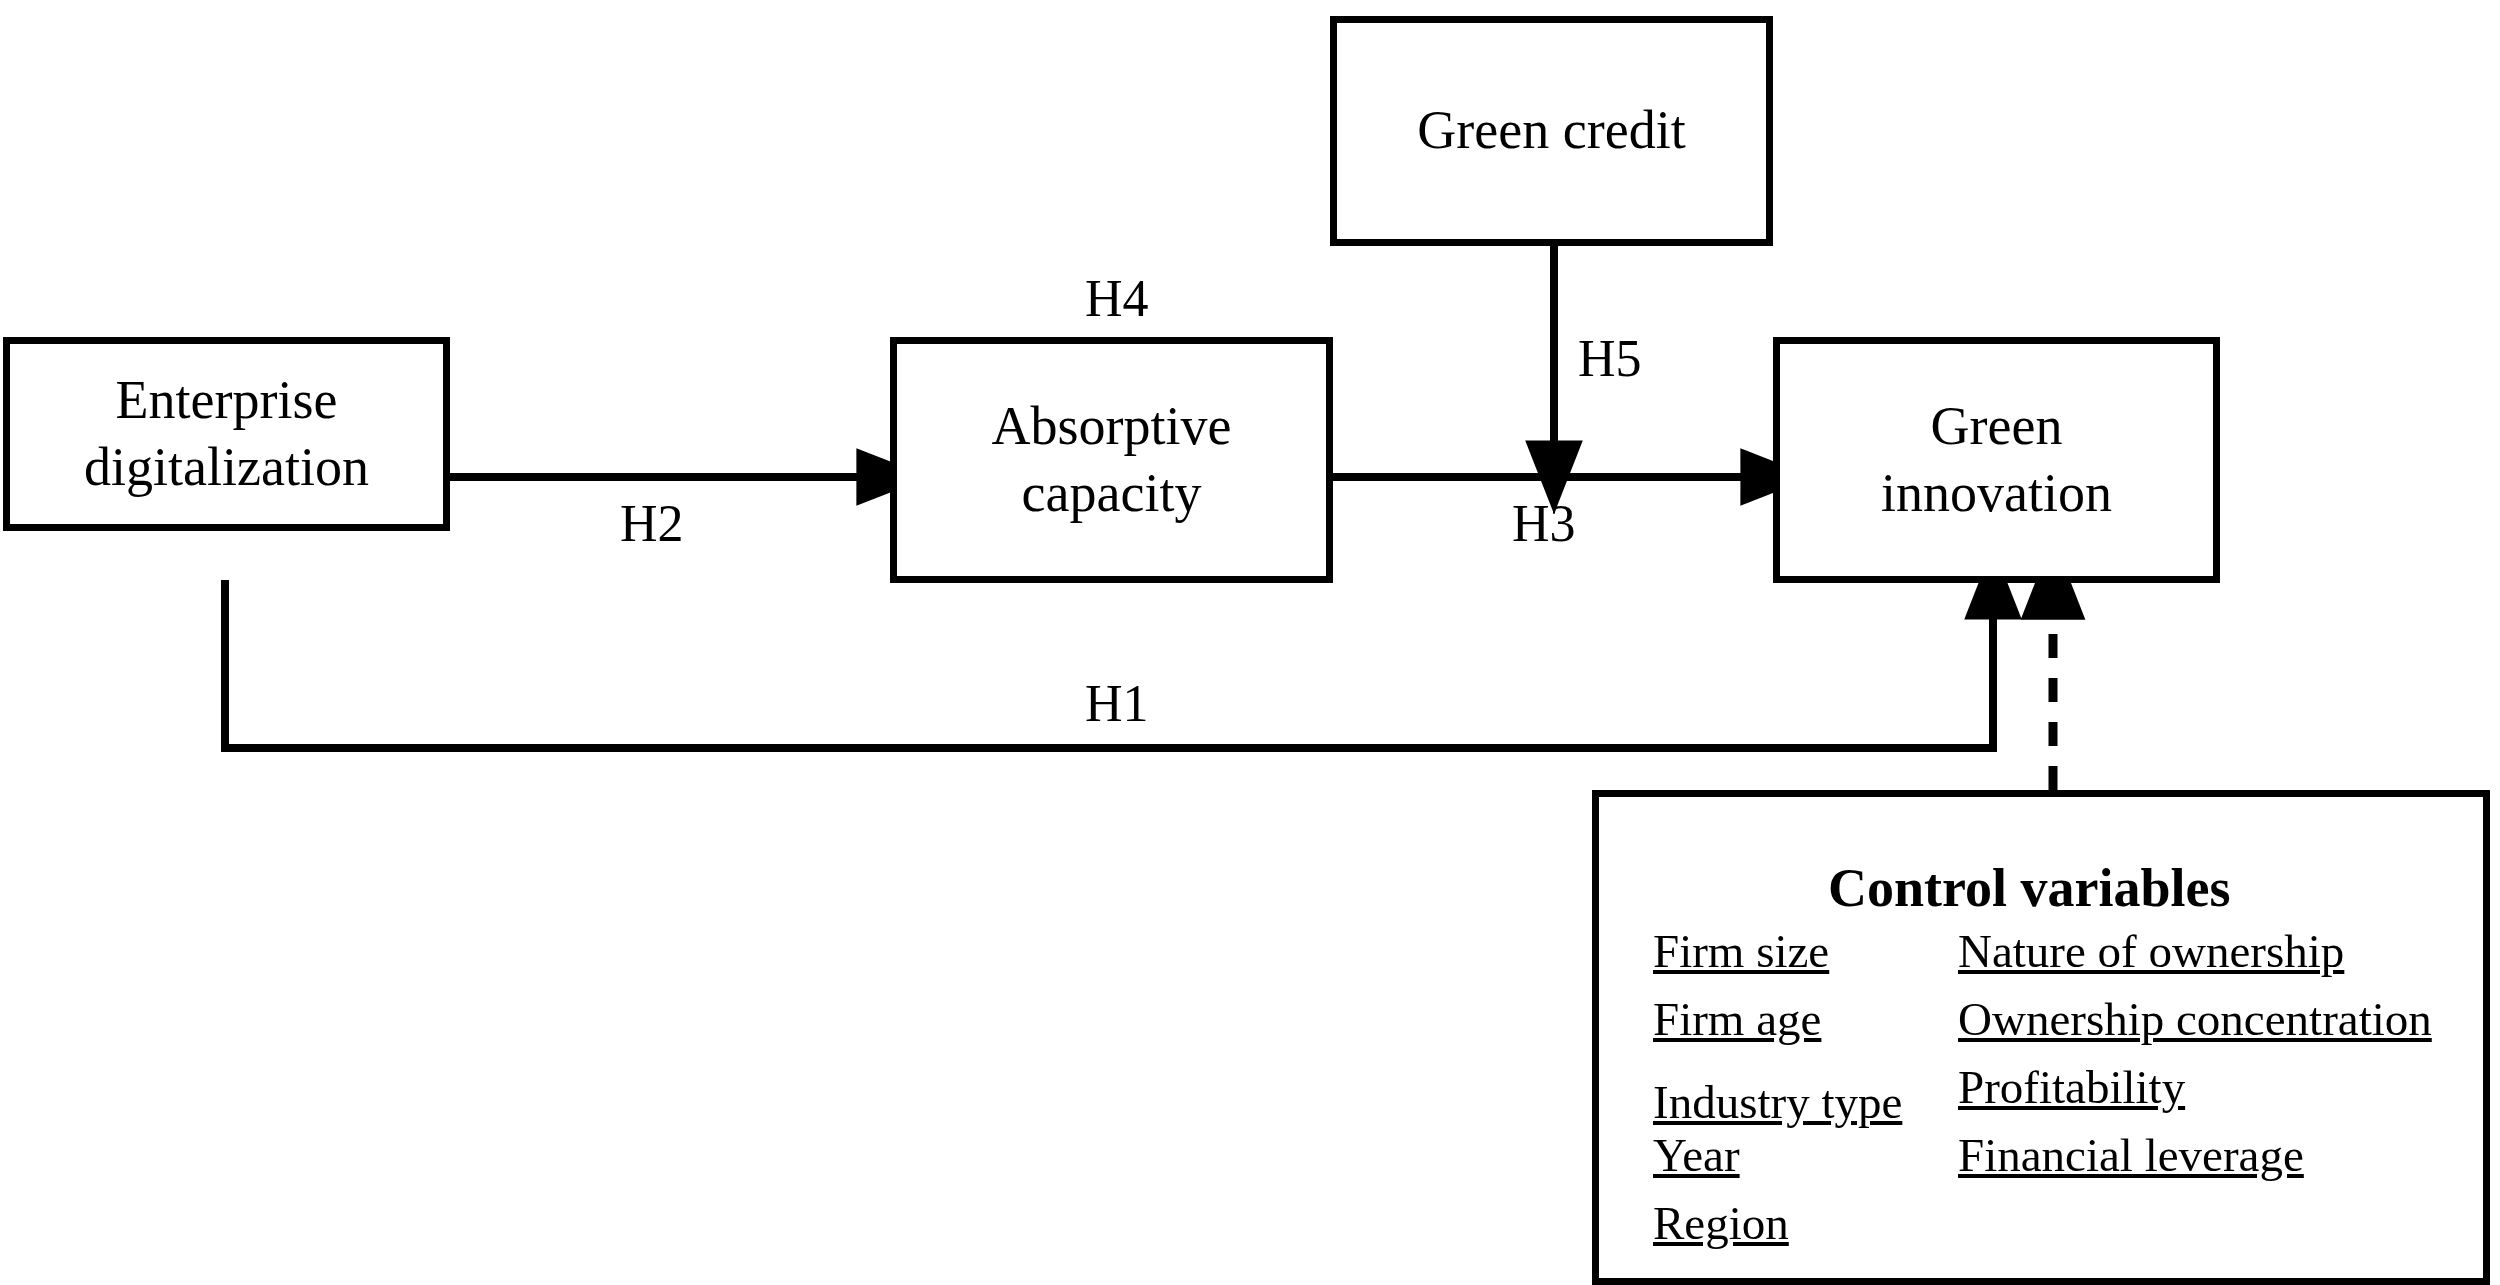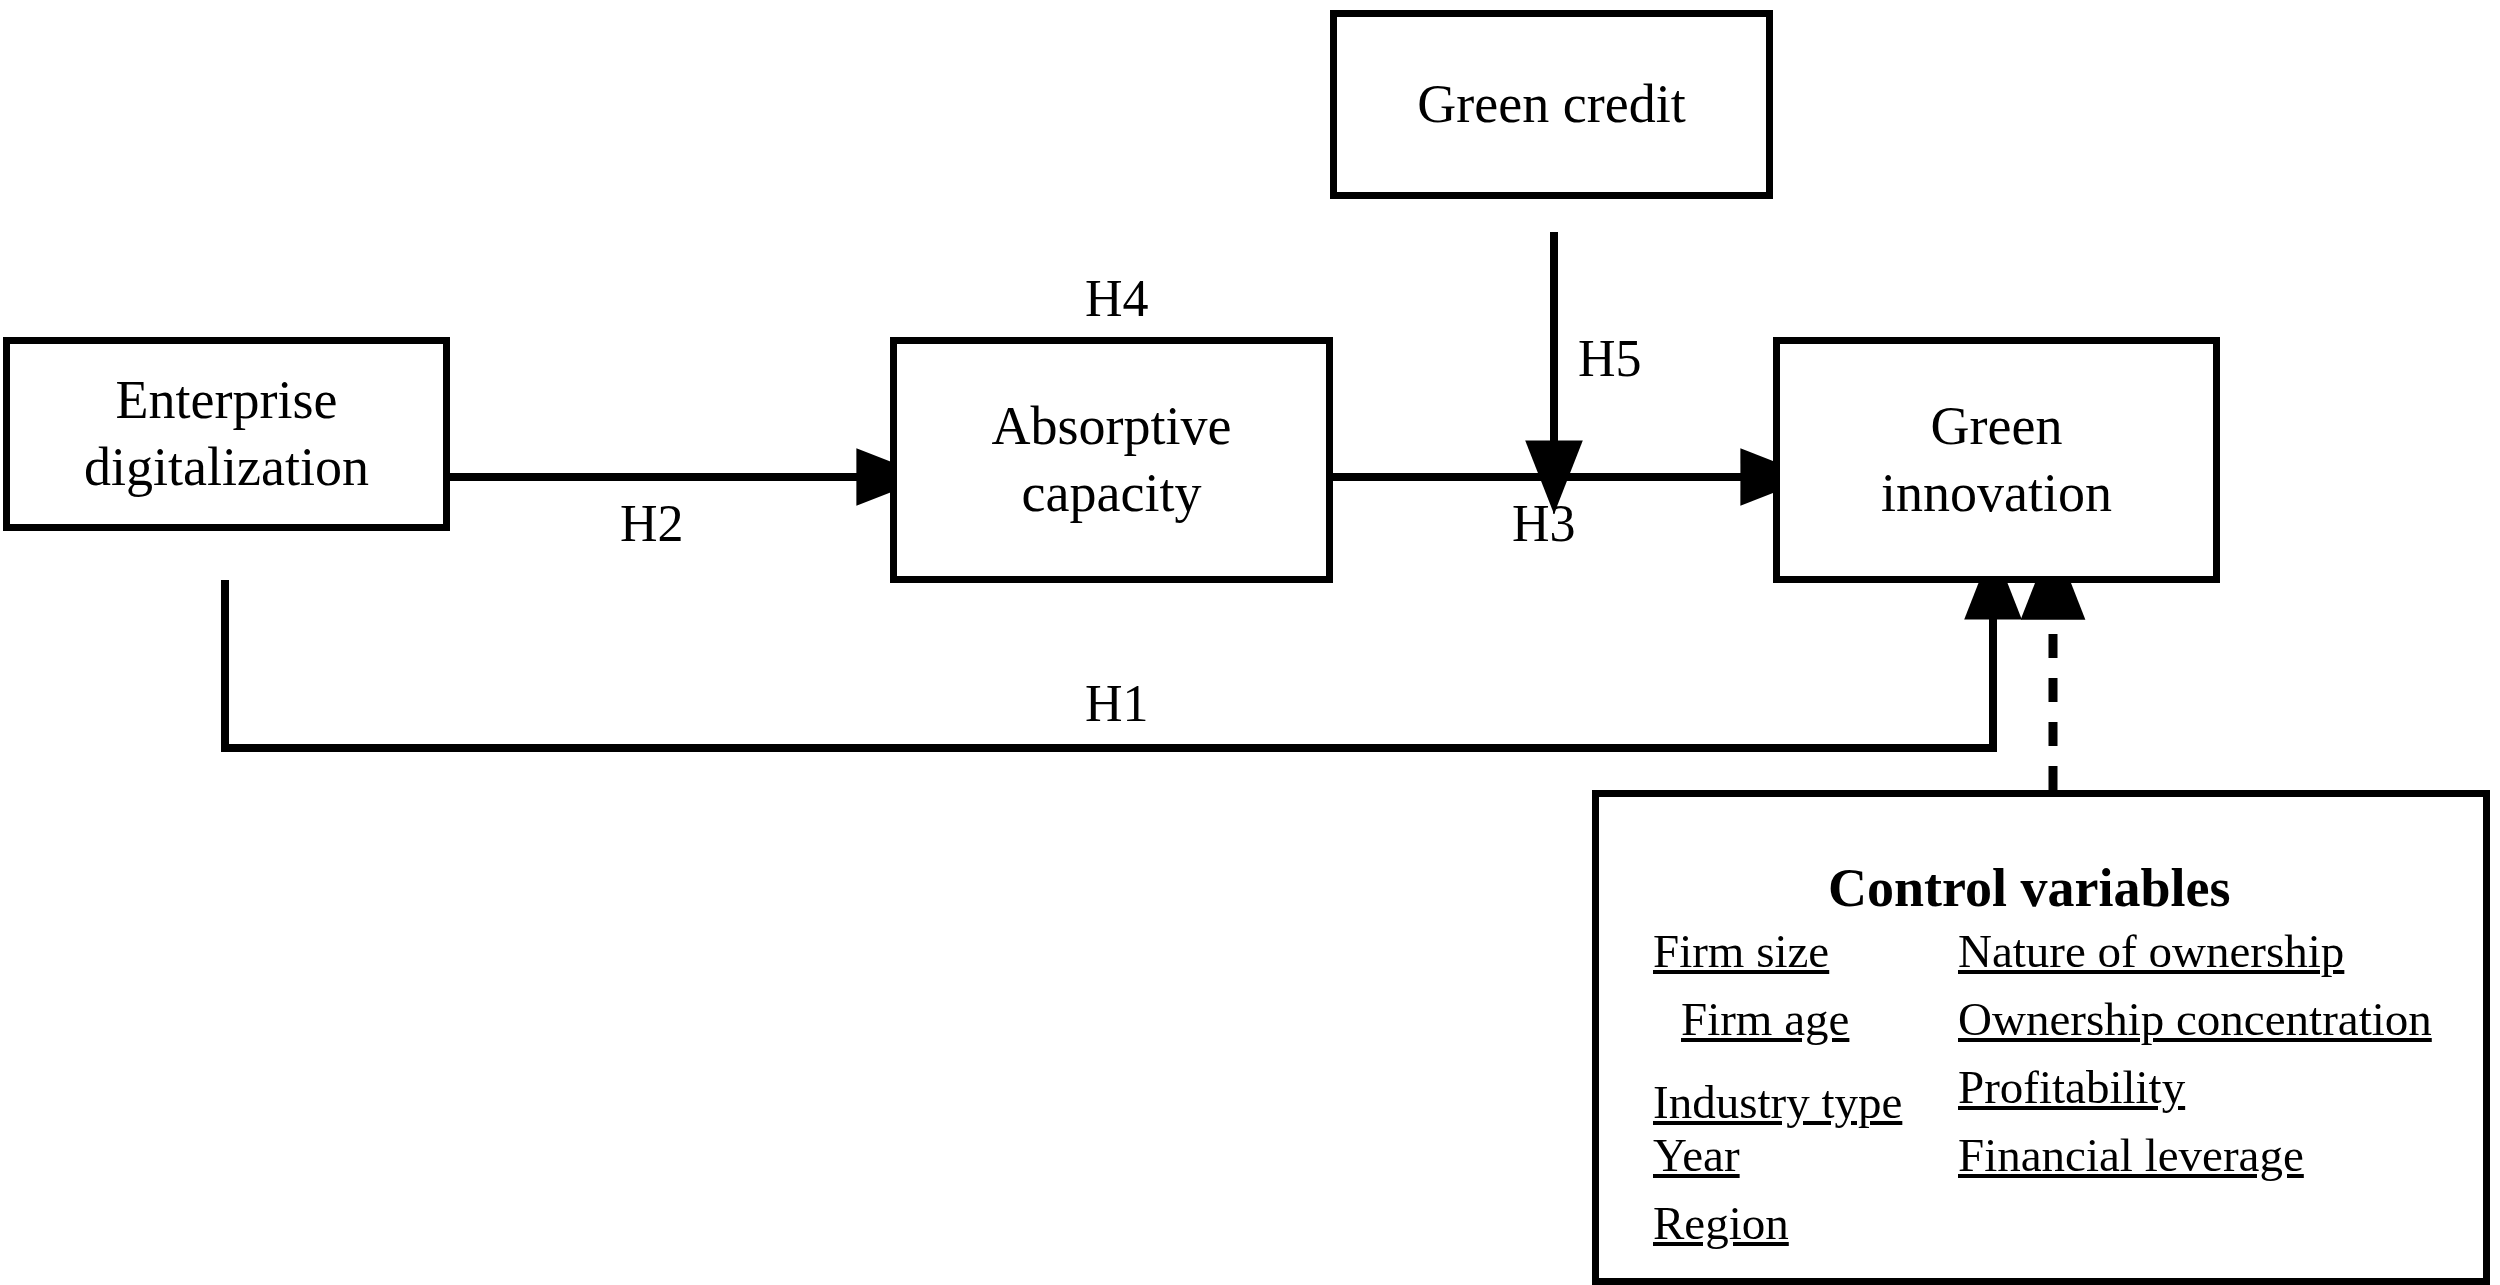"Green credit" div.node-box { height: 189px -> 230px; top: 10px -> 16px }
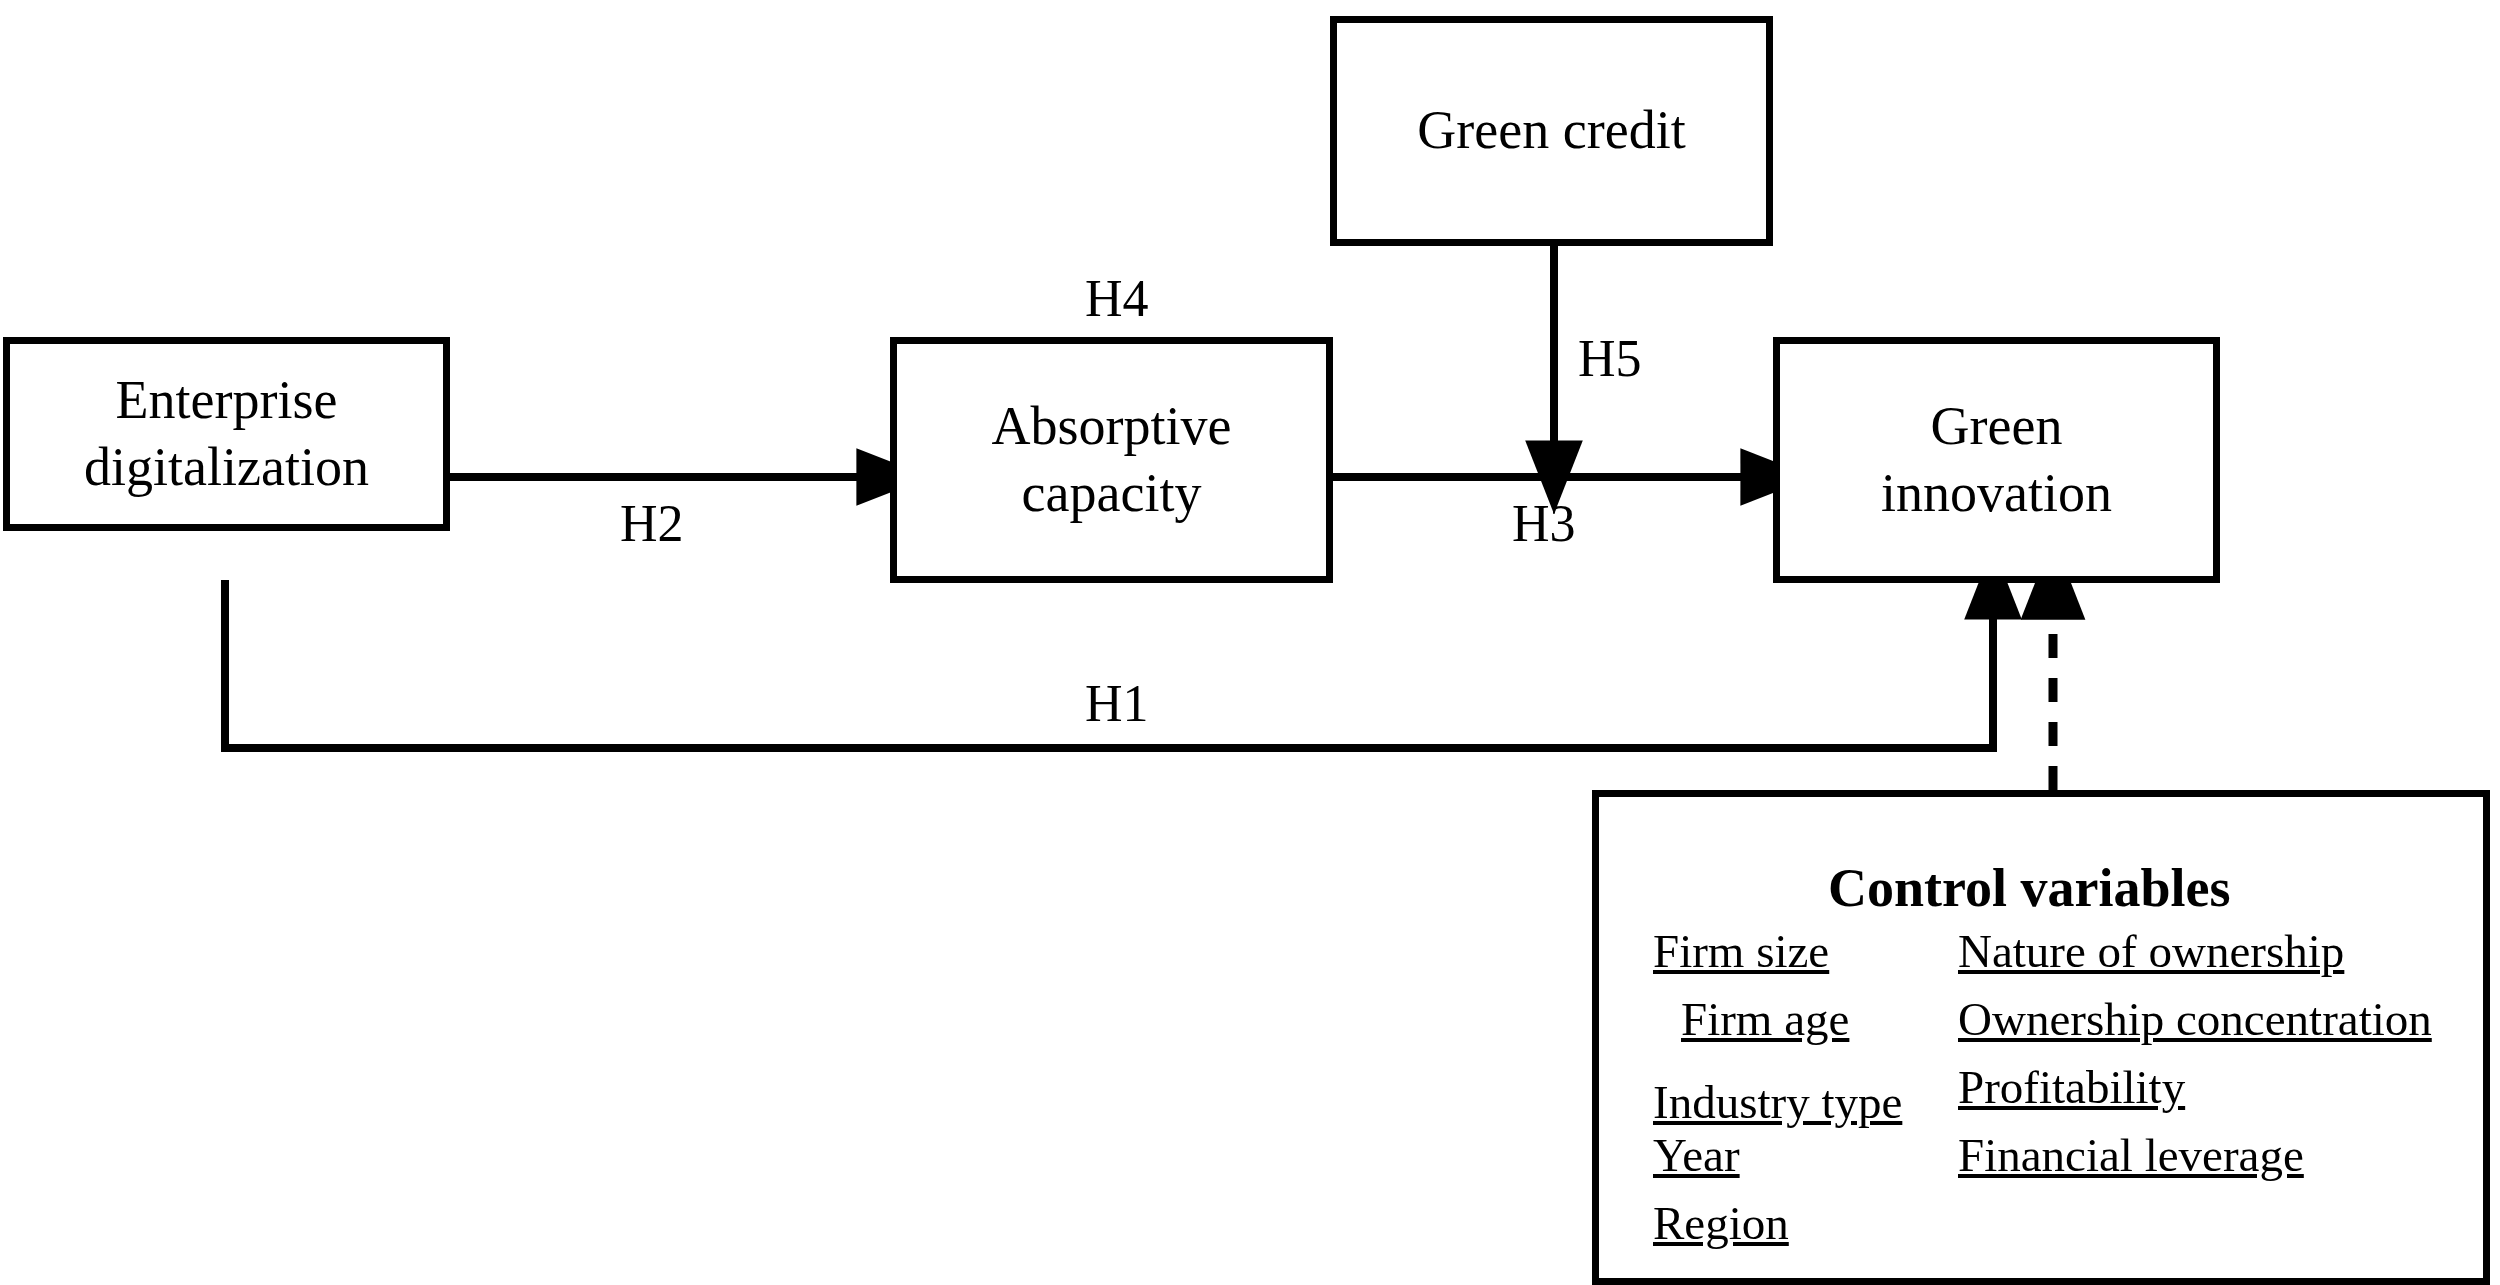"Firm age" div.ctrl-cell { margin-left: 28px -> none }
